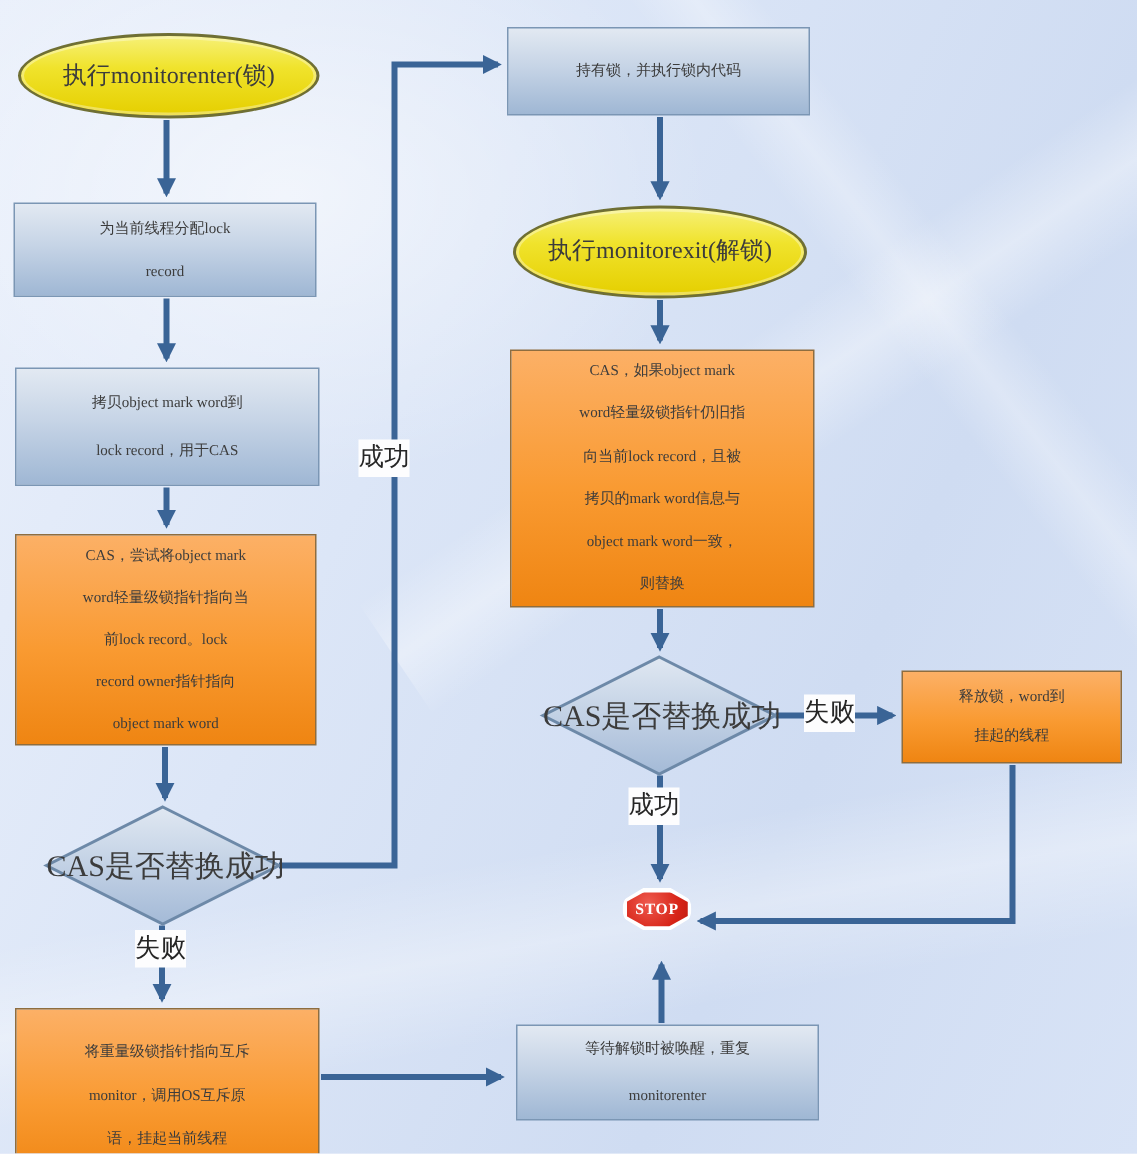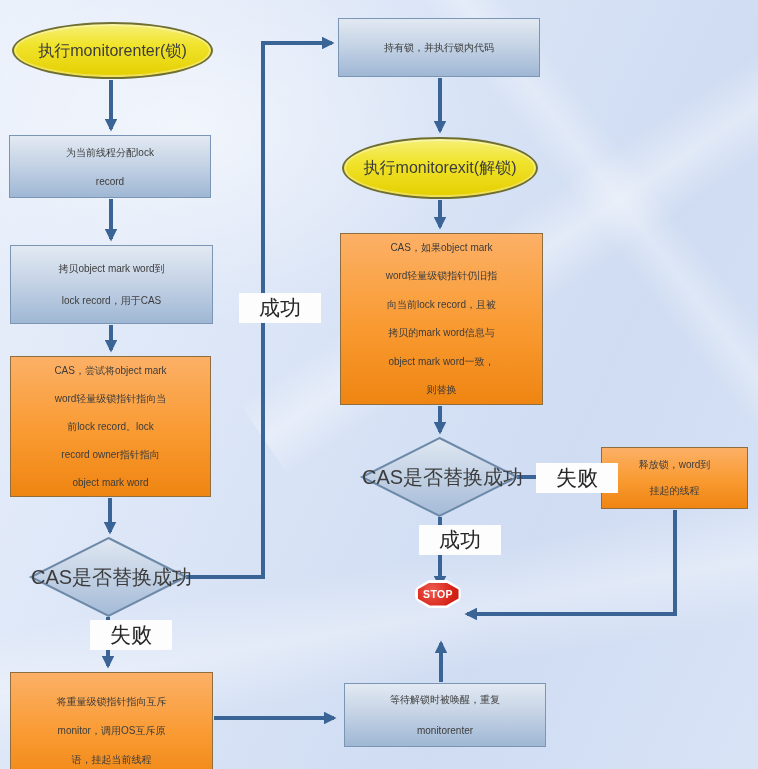"执行monitorenter(锁)" .stage { font-family: Liberation Sans, sans-serif -> Liberation Serif, serif }
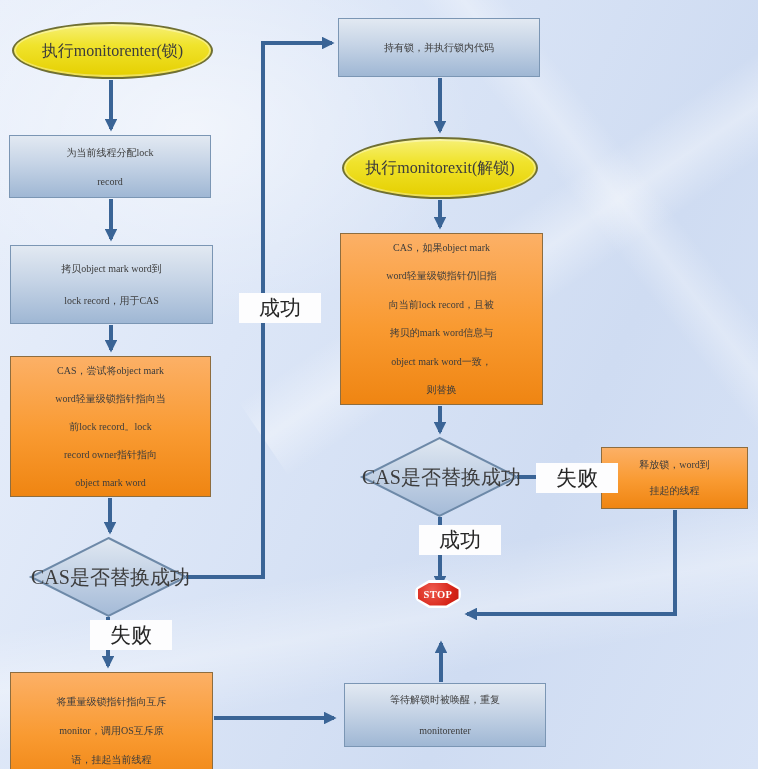"成功" .edge-label { font-size: 21px -> 17px; padding: 1px 20px -> 1px 0 }
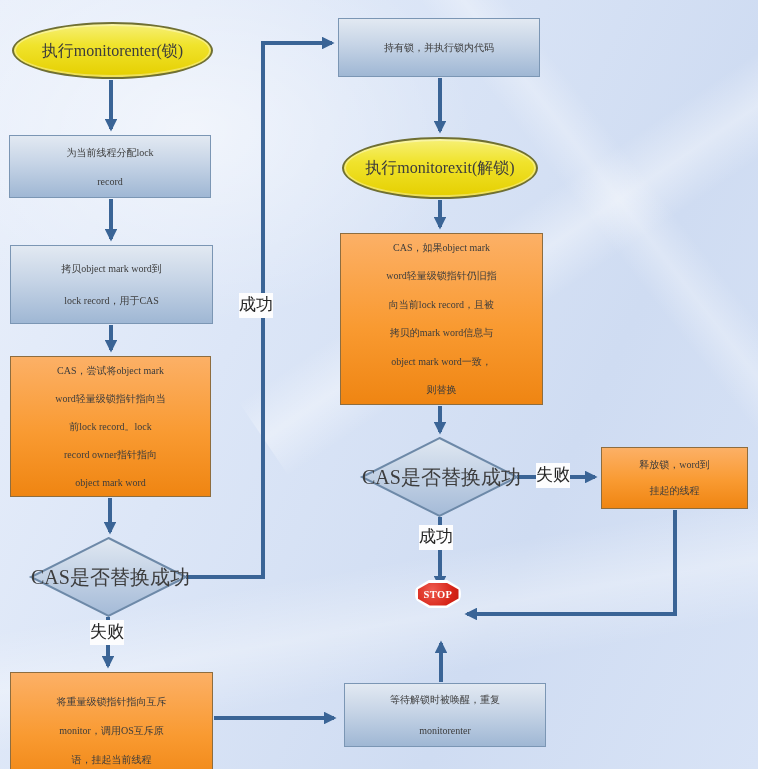"STOP" .stop-sign { top: 580px -> 592px }
